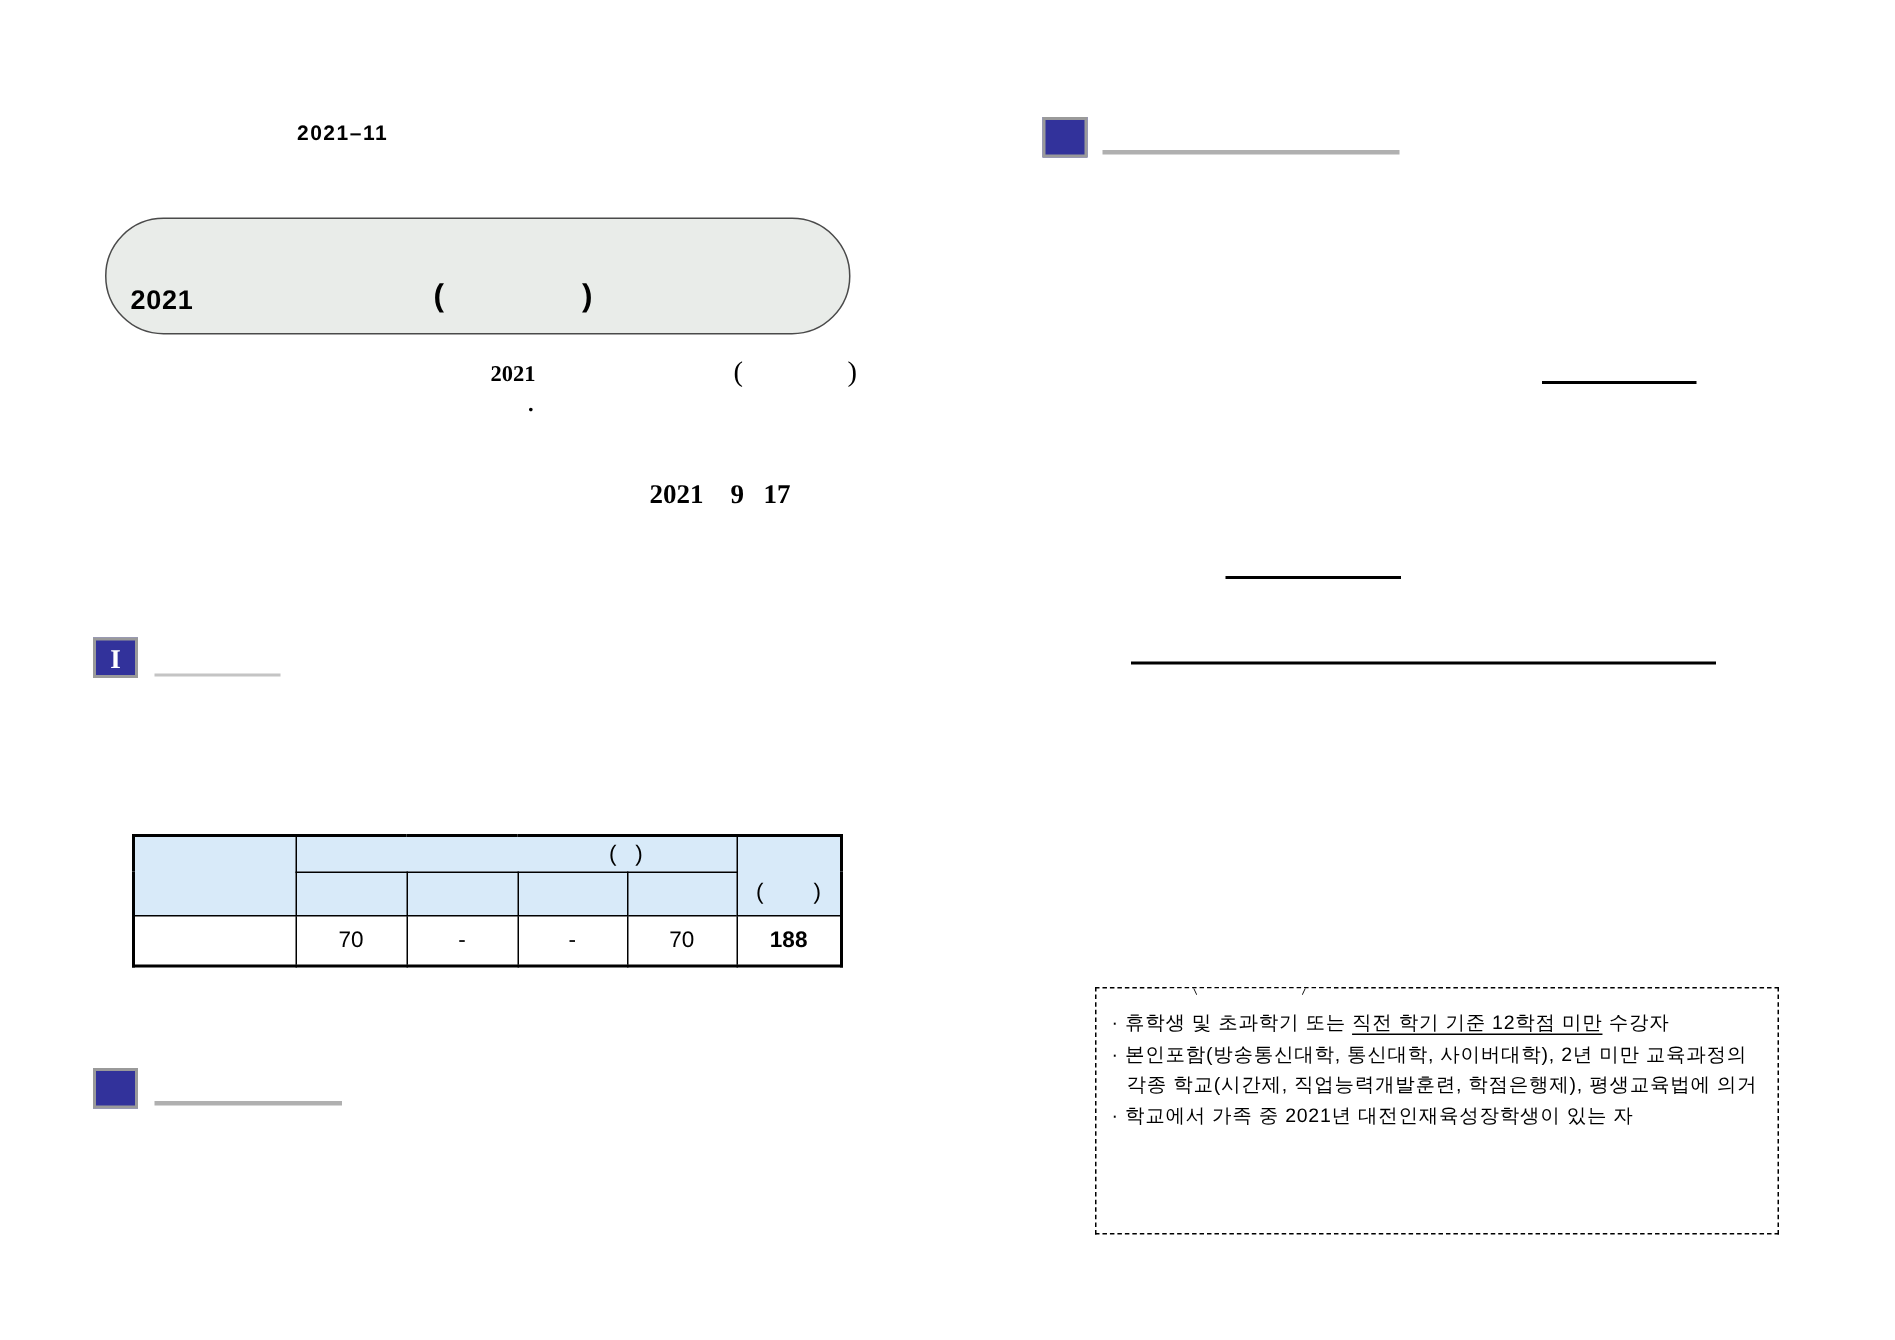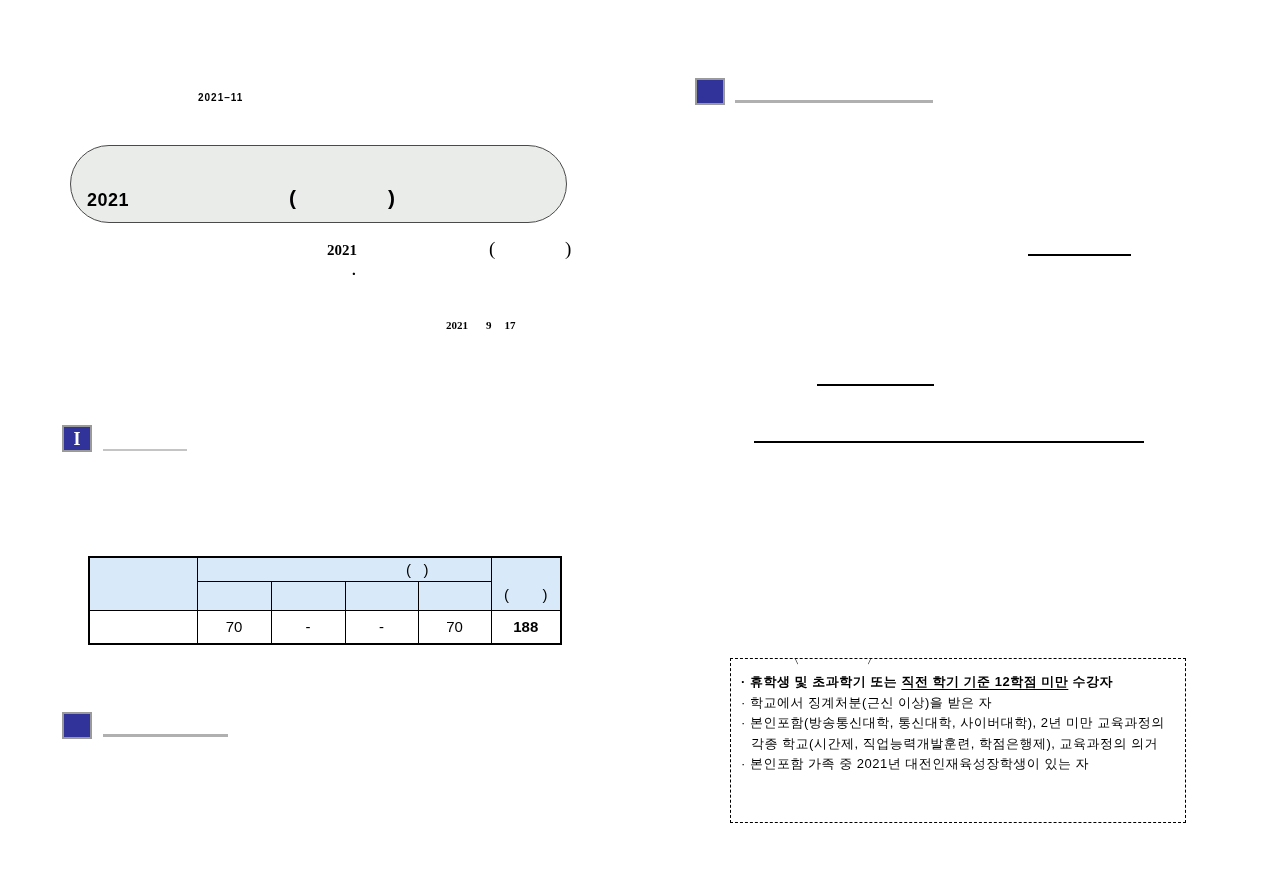"2021–11" .doc-number { font-size: 10px -> 14px; top: 92px -> 80px }
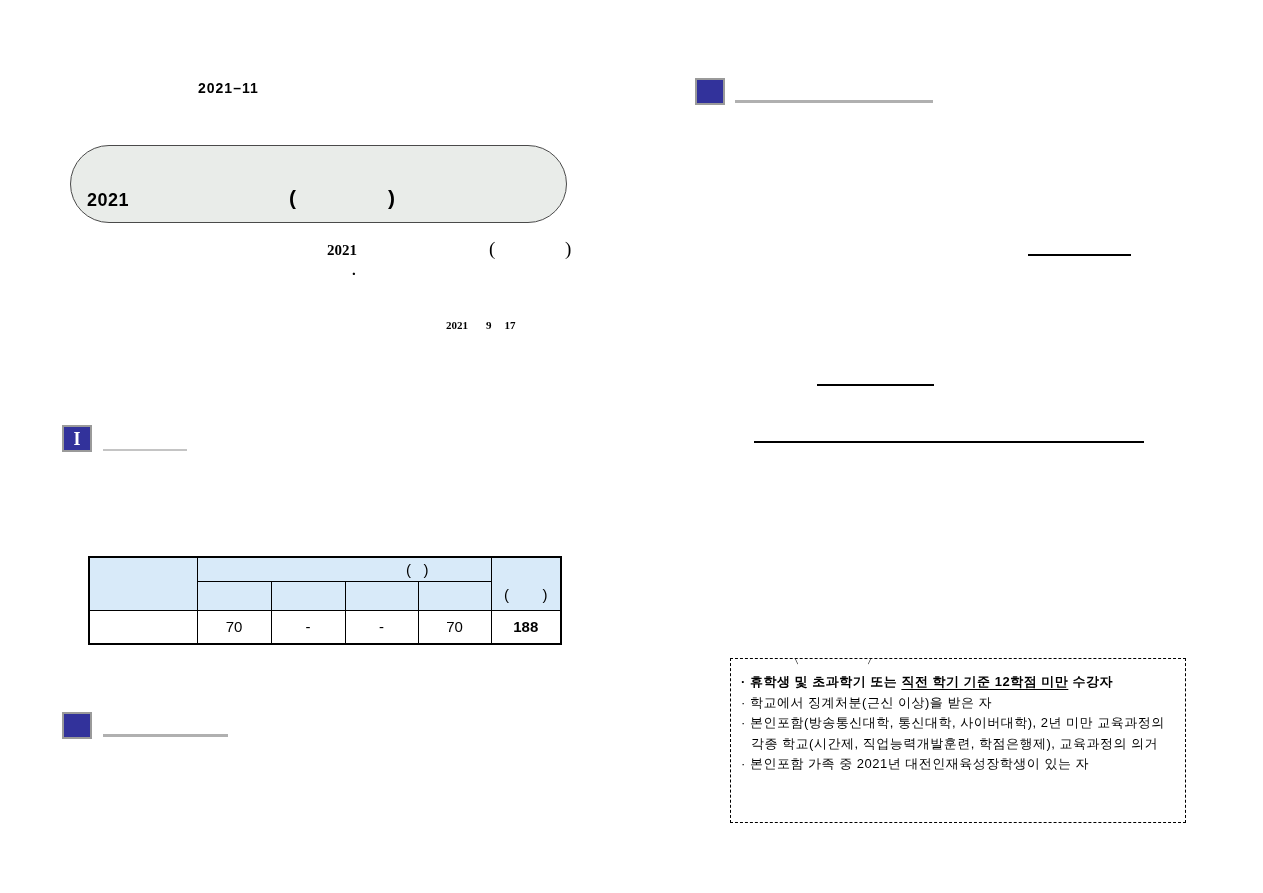"2021 9 17" .date-line { font-size: 11px -> 18px; left: 446px -> 433px }
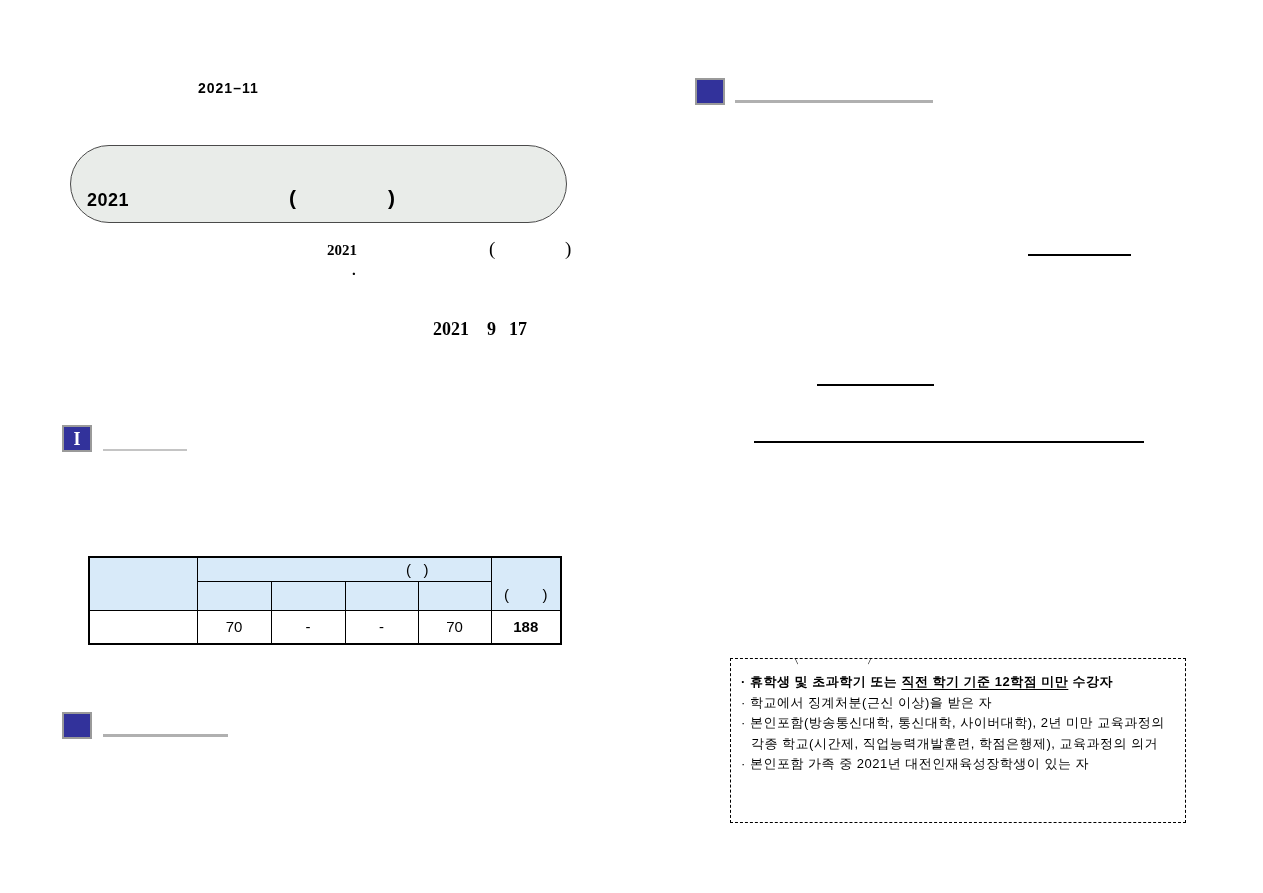"· 휴학생 및 초과학기 또는" .nline.bold { font-weight: bold -> normal }
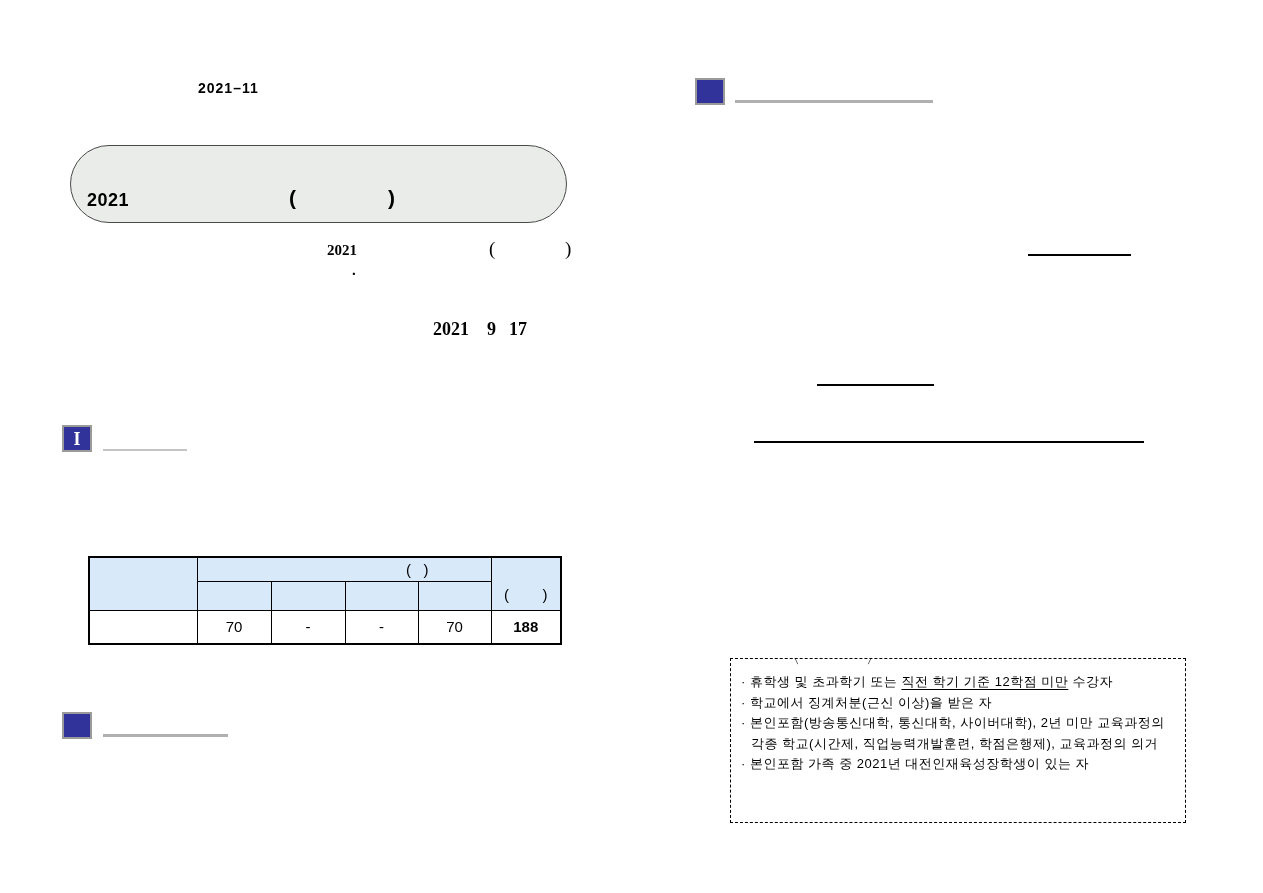"· 학교에서 징계처분(근신 이상)을 받은" div.nline { html: <div>· 학교에서 징계처분(근신 이상)을 받은 자</div> -> none }
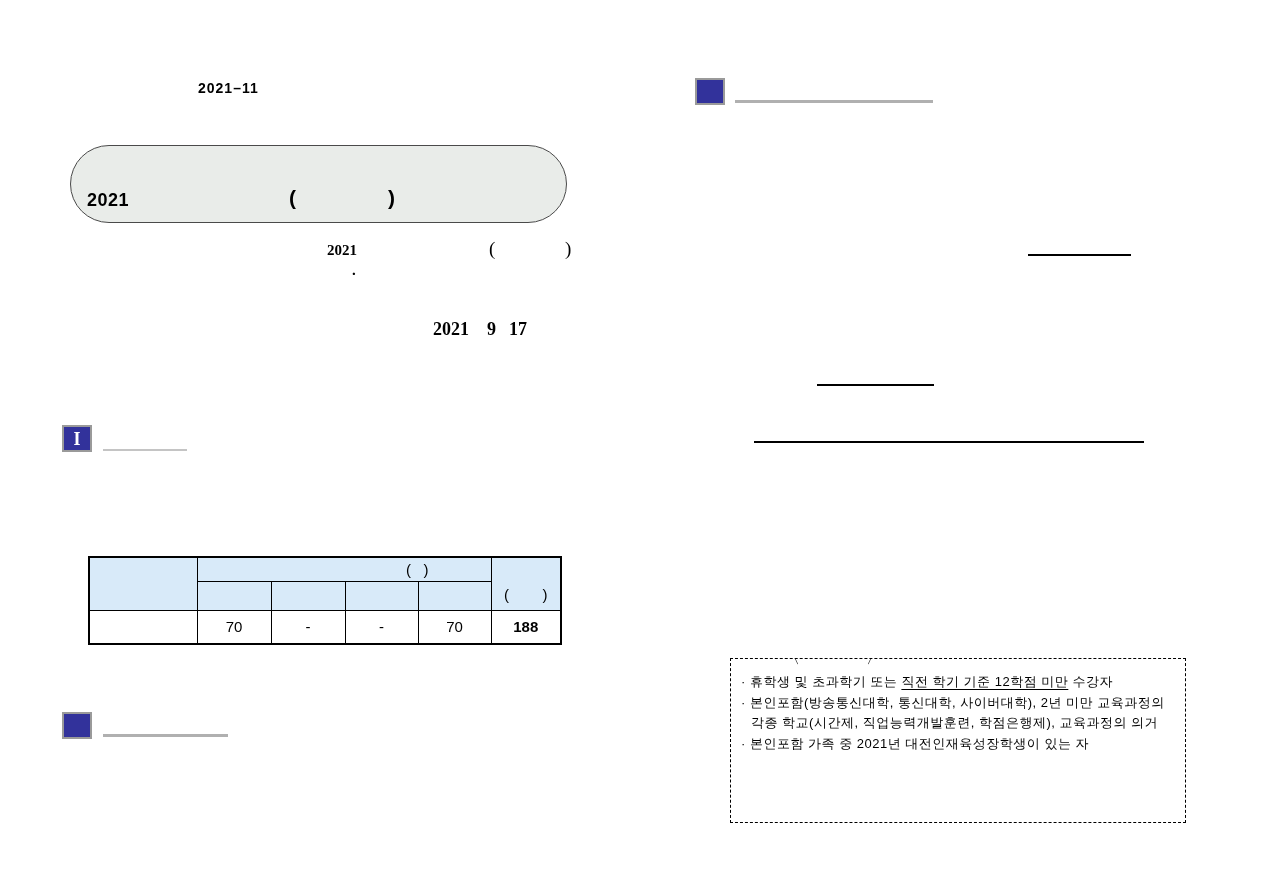"각종 학교(시간제, 직업능력개발훈련, 학점은행제), 교육과정의" div.nline { text: 교육과정의 -> 평생교육법에 }
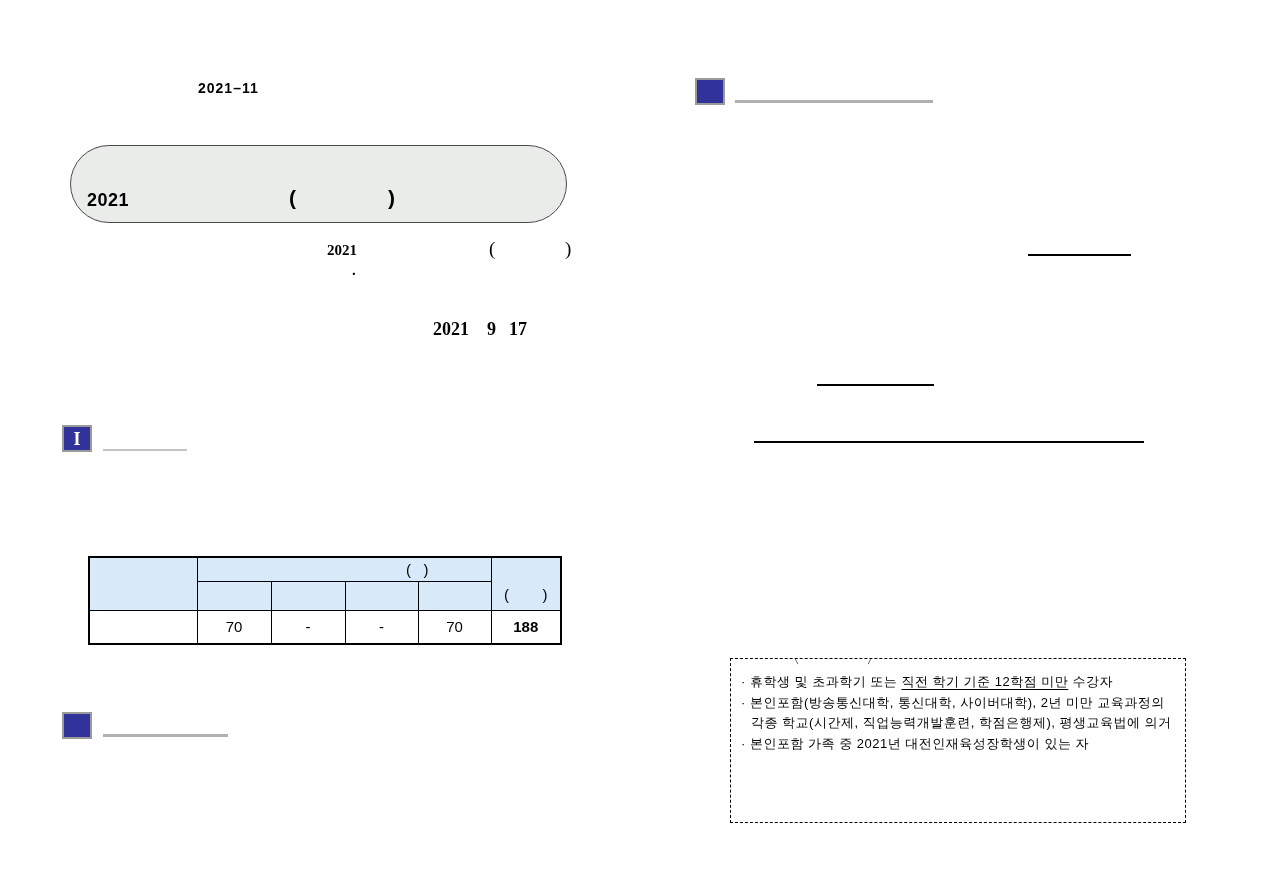"· 본인포함 가족 중 2021년" div.nline { text: 본인포함 -> 학교에서 }
